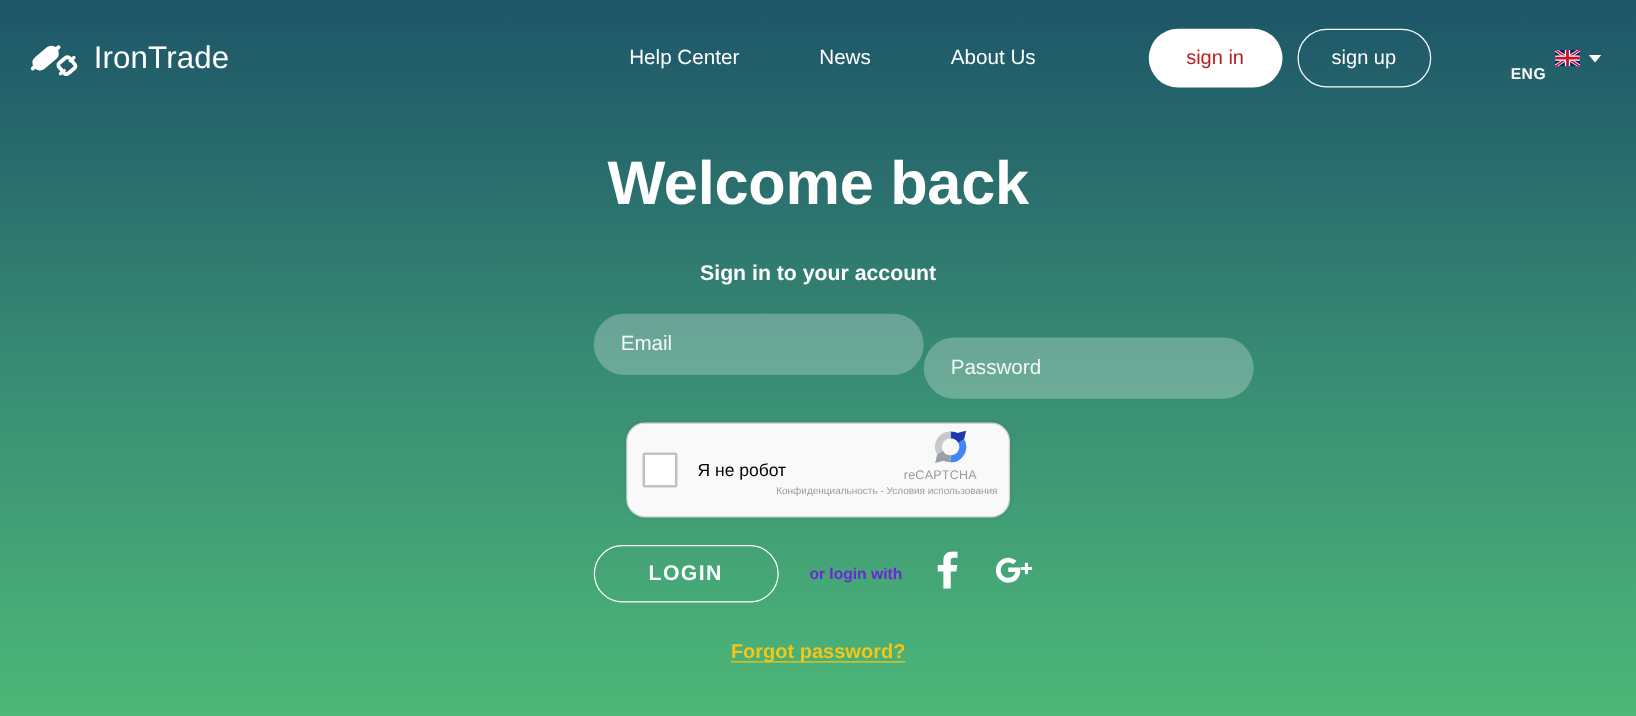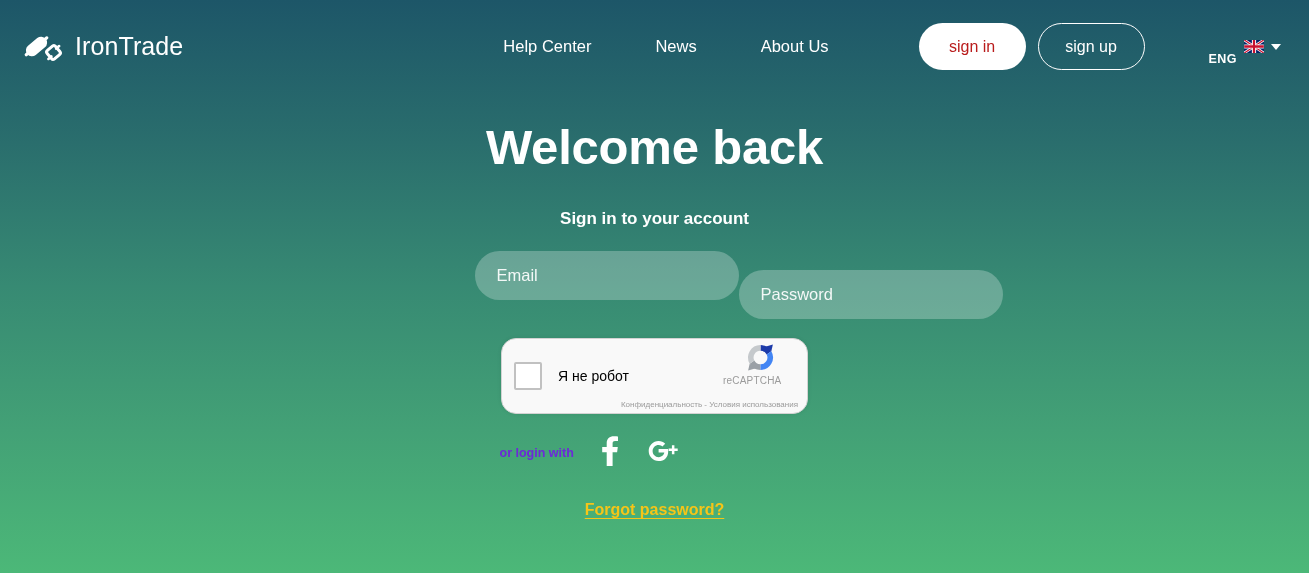"Конфиденциальность - Условия" .rc-terms { bottom: 4px -> 16px }
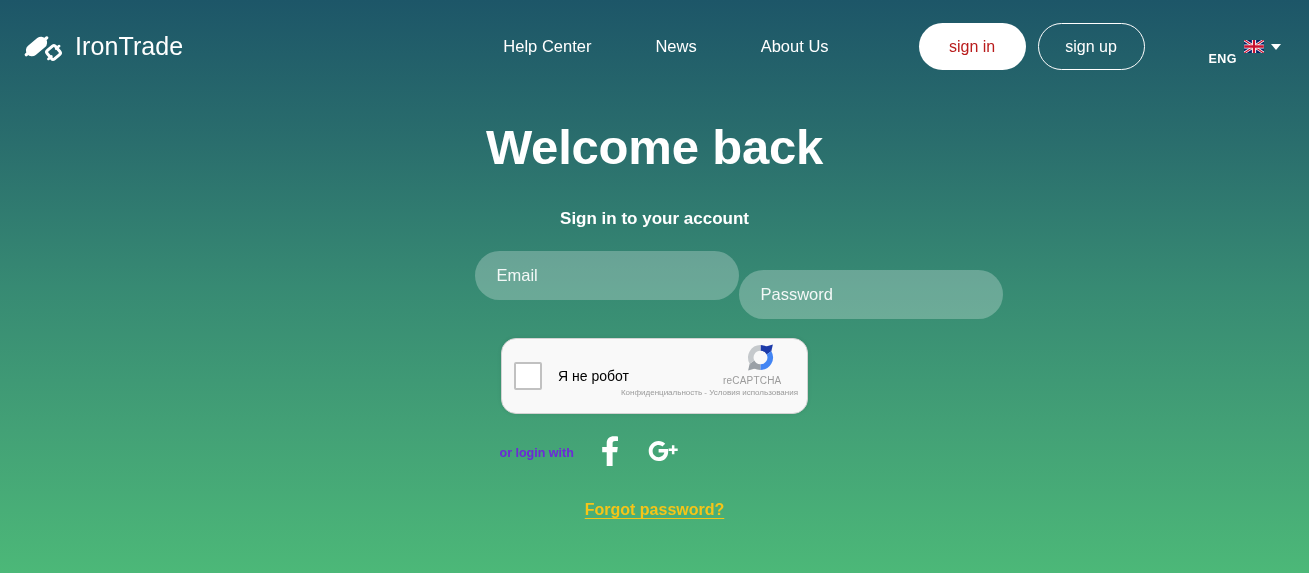"LOGIN" button.btn-login { html: none -> <button>LOGIN</button> }
